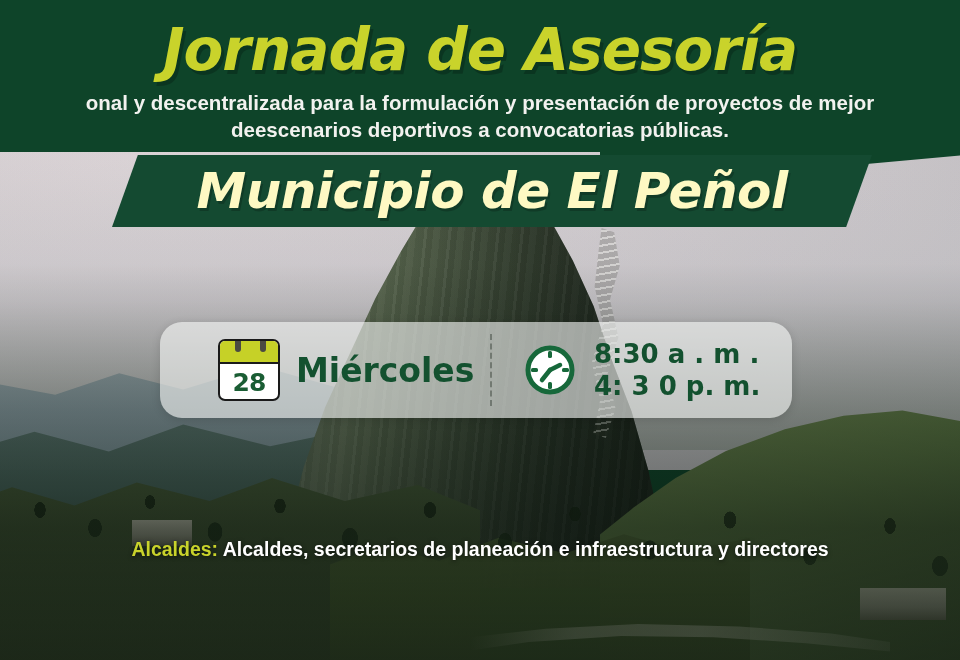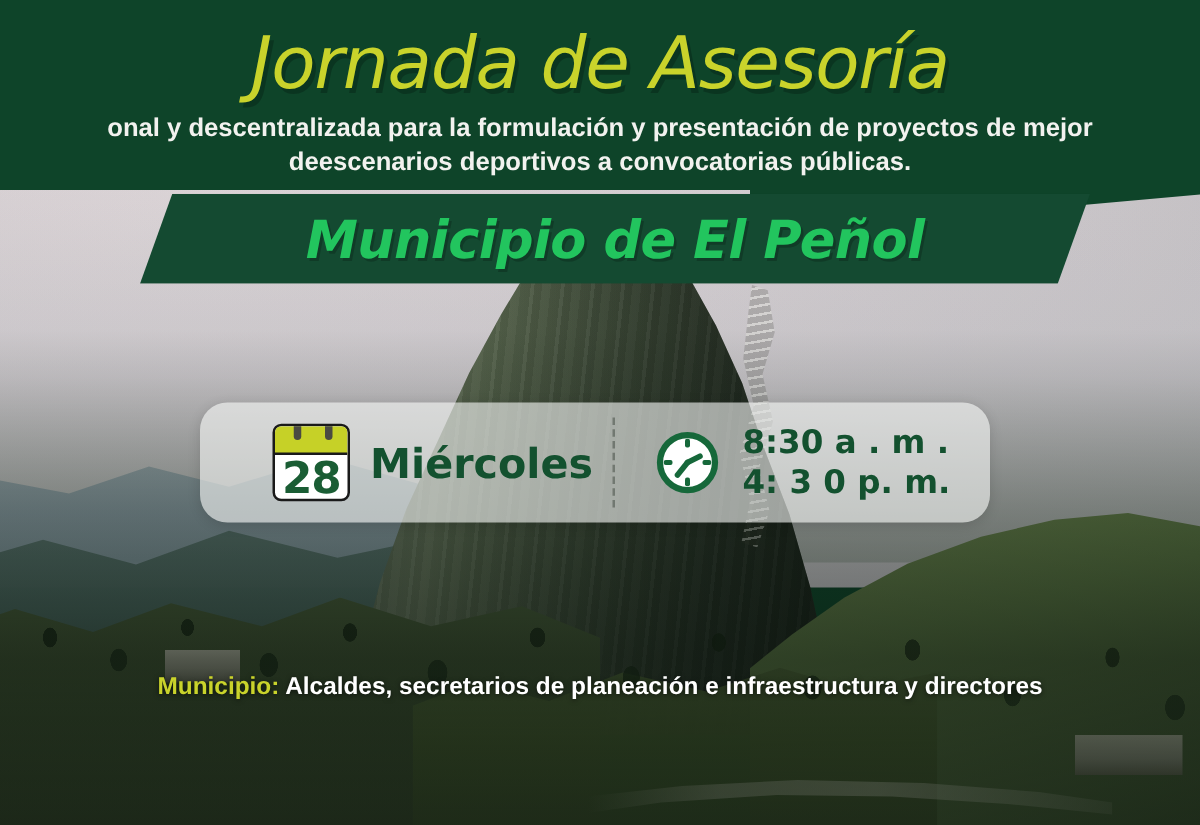"Jornada de Asesoría" .title { font-weight: normal -> bold }
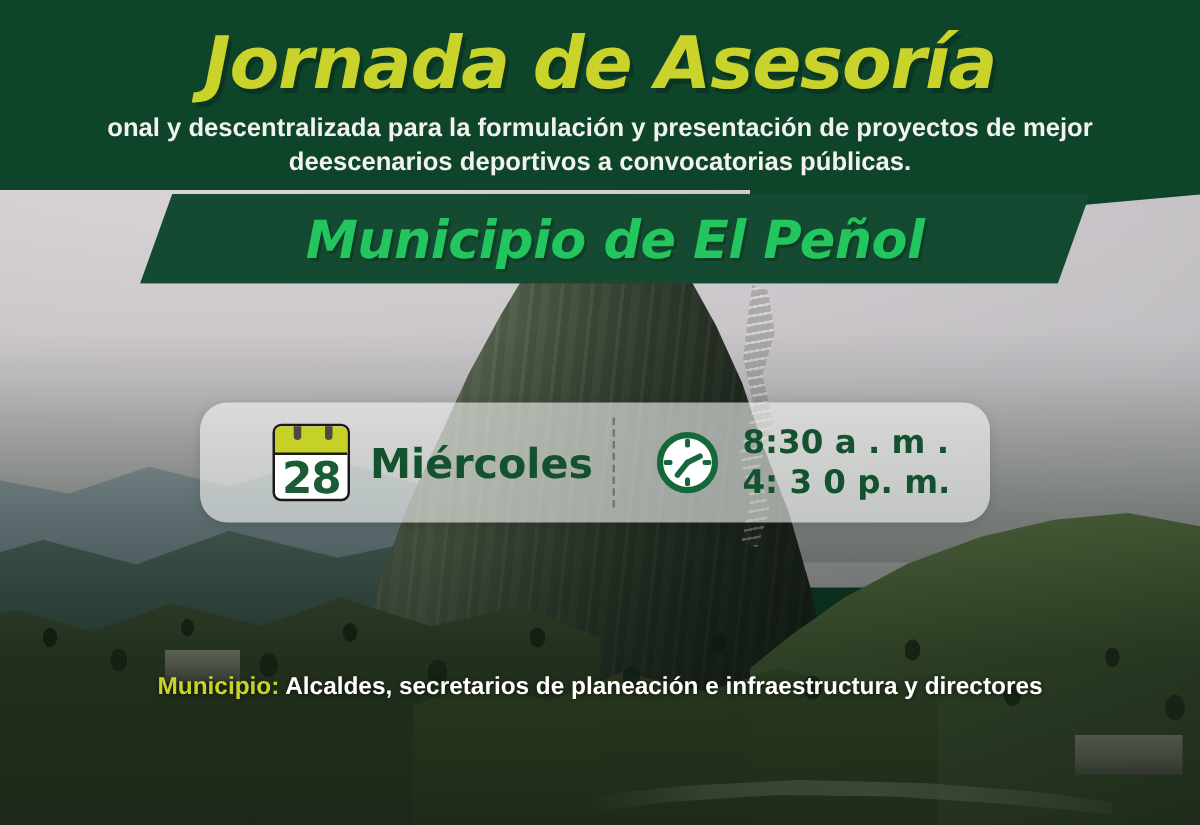"Municipio de El Peñol" .ribbon-text { color: #22c55e -> #fef9c3; font-size: 42px -> 50px }
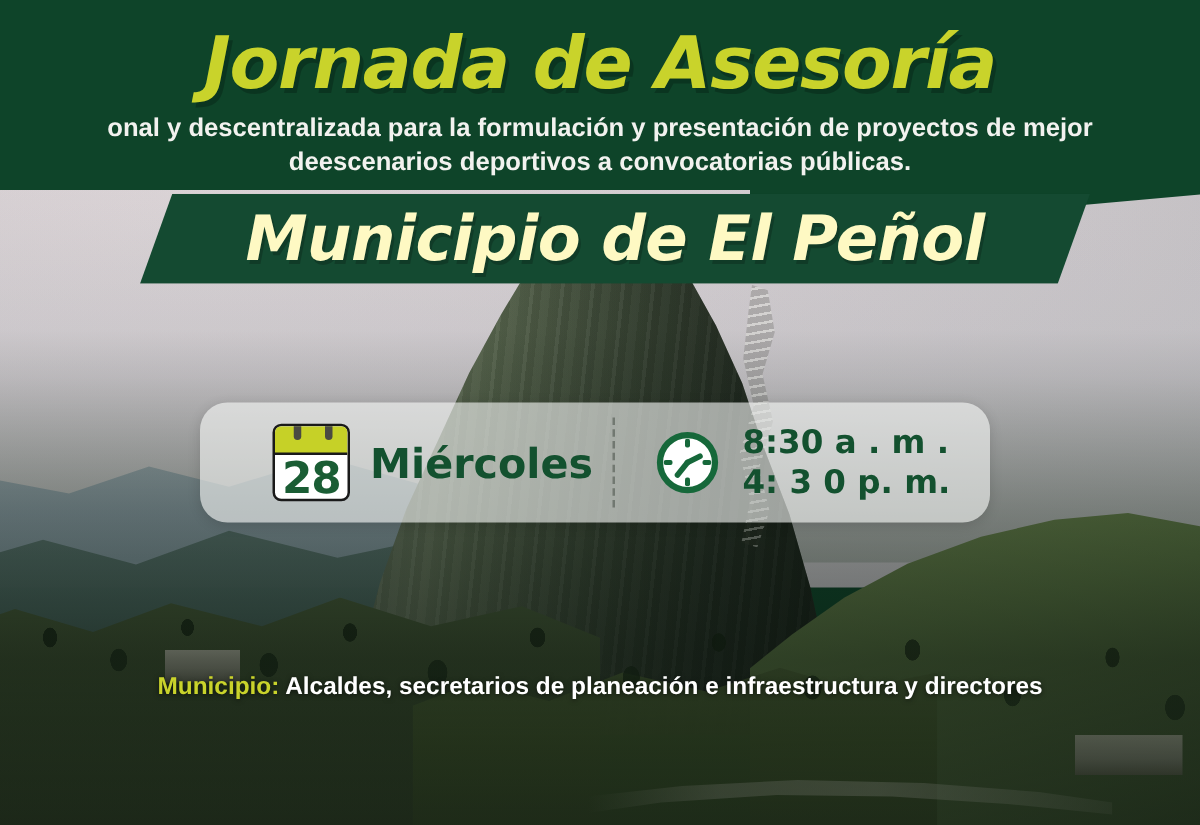"28" .cal-num { font-size: 35px -> 25px }
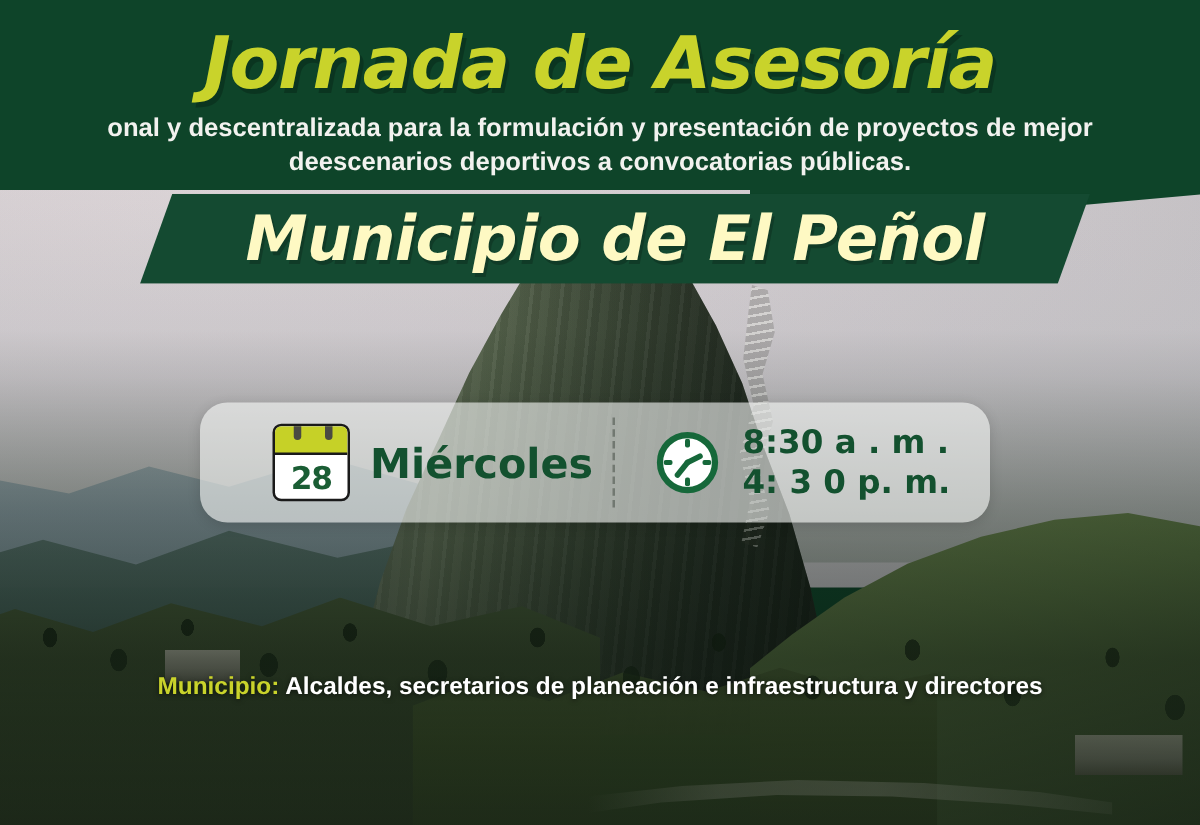"Municipio:" span.hl { text: Municipio -> Alcaldes }
